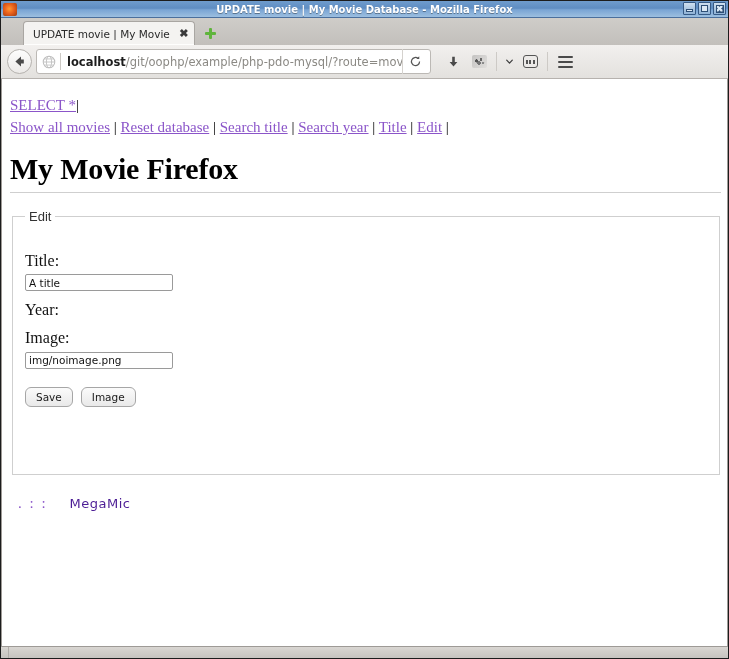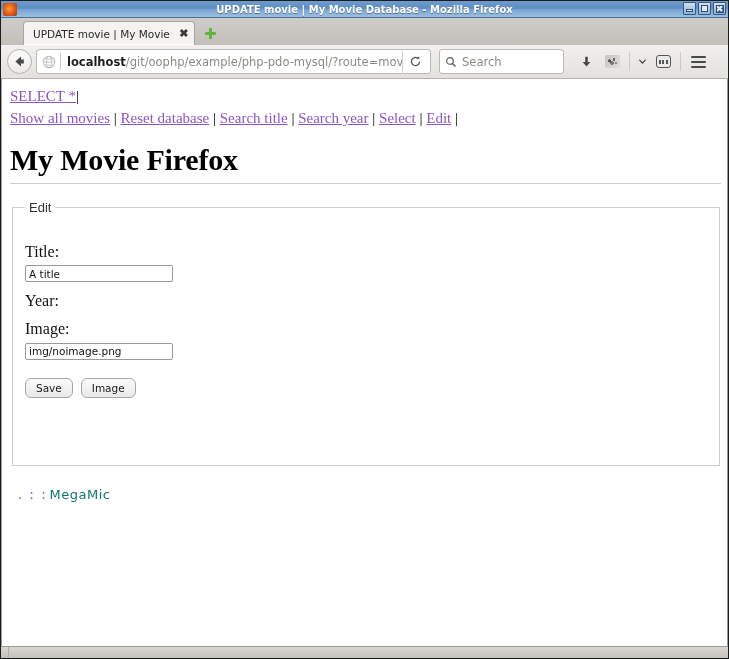"Search" div.searchbox { html: <div> <svg> <circle></circle> <line></line> </svg> <span>Search</span> </div> -> none }
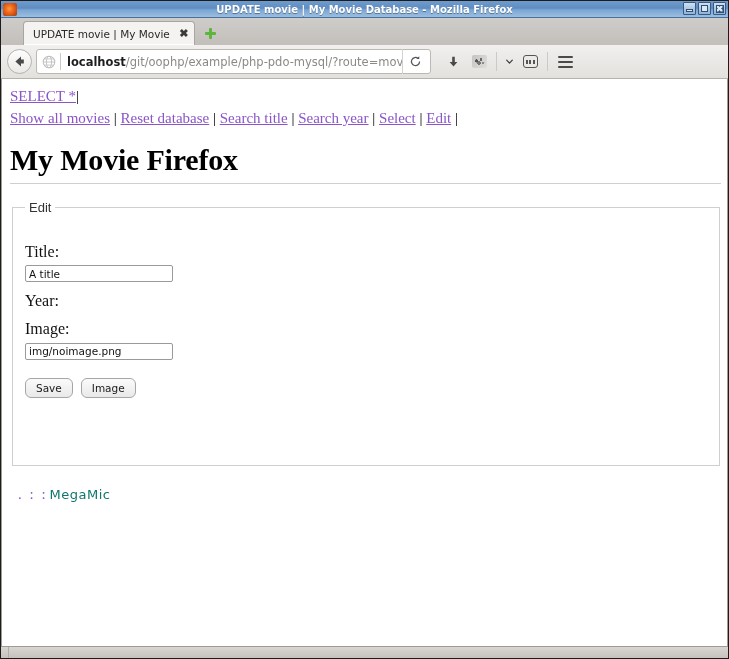"SELECT *|" .page { padding: 8px 10px 0 8px -> 17px 10px 0 8px }
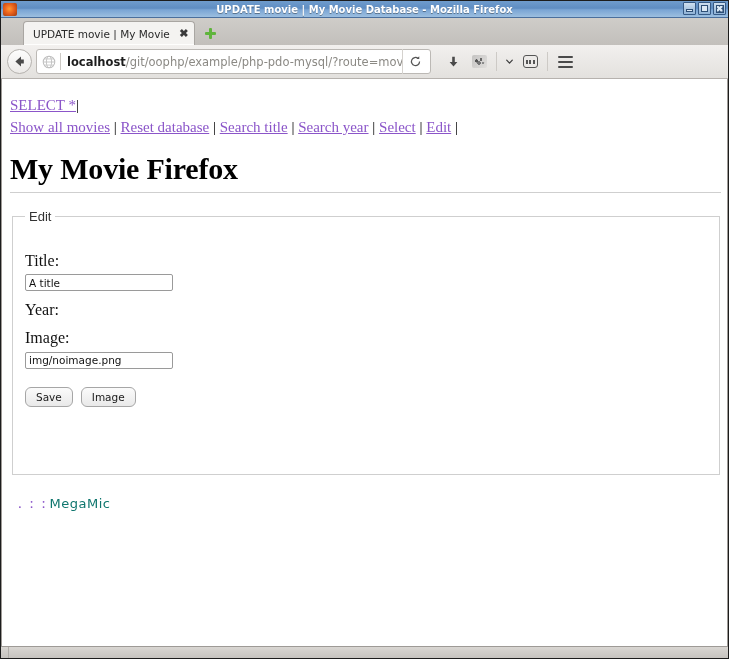"Select" a { text: Select -> Title }
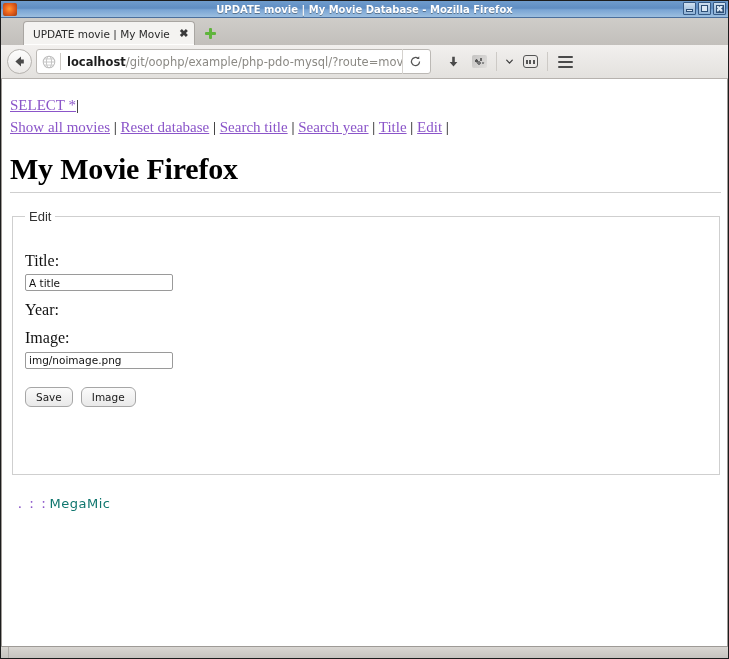"MegaMic" .footer .brand { color: #0f766e -> #4c1d95; margin-left: 2px -> 22px }
